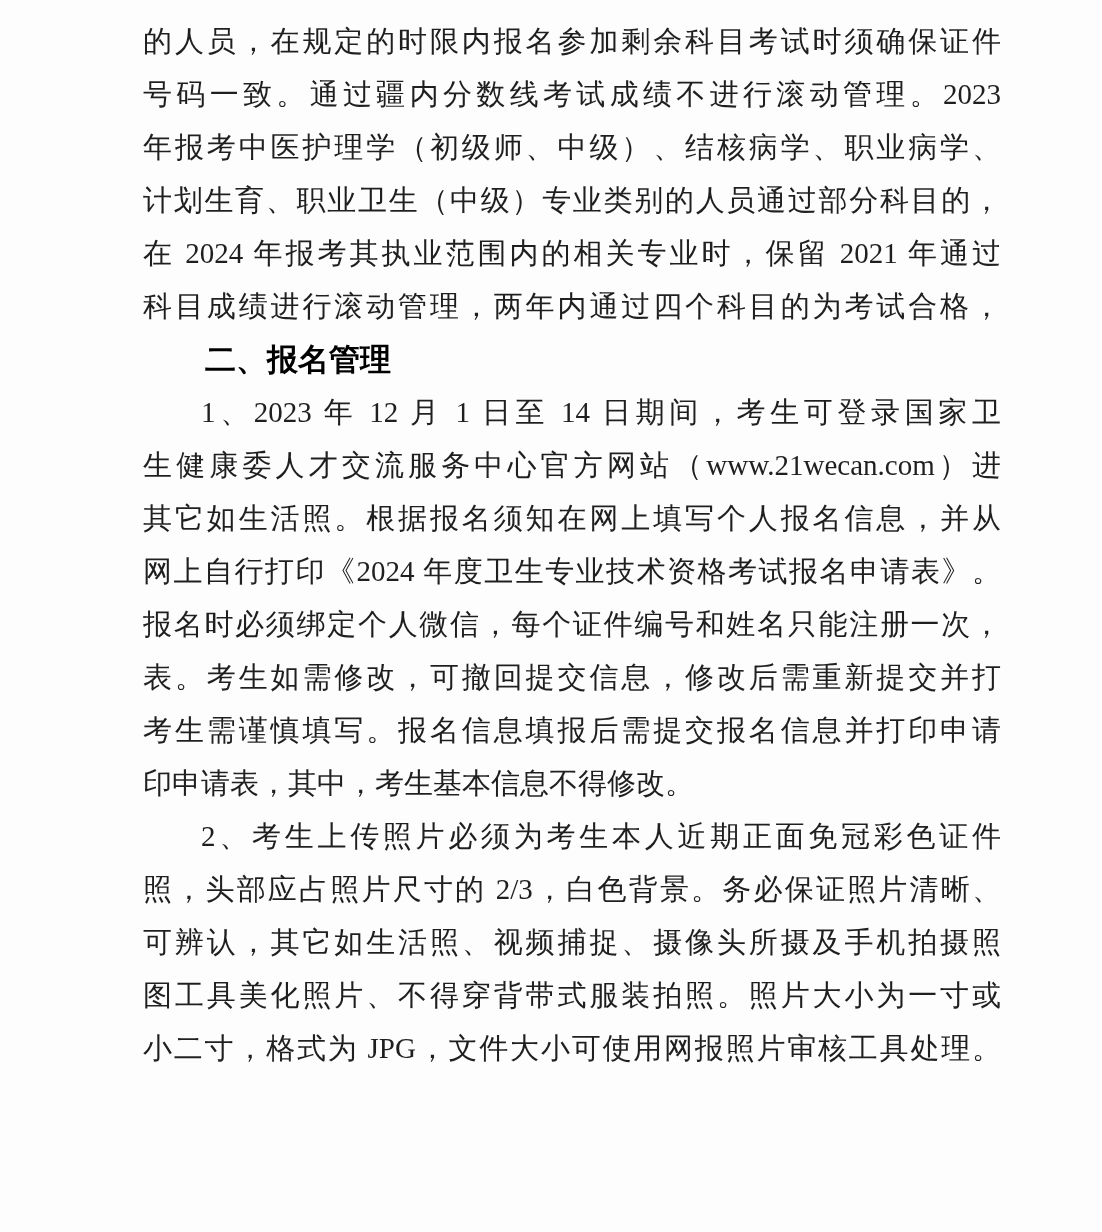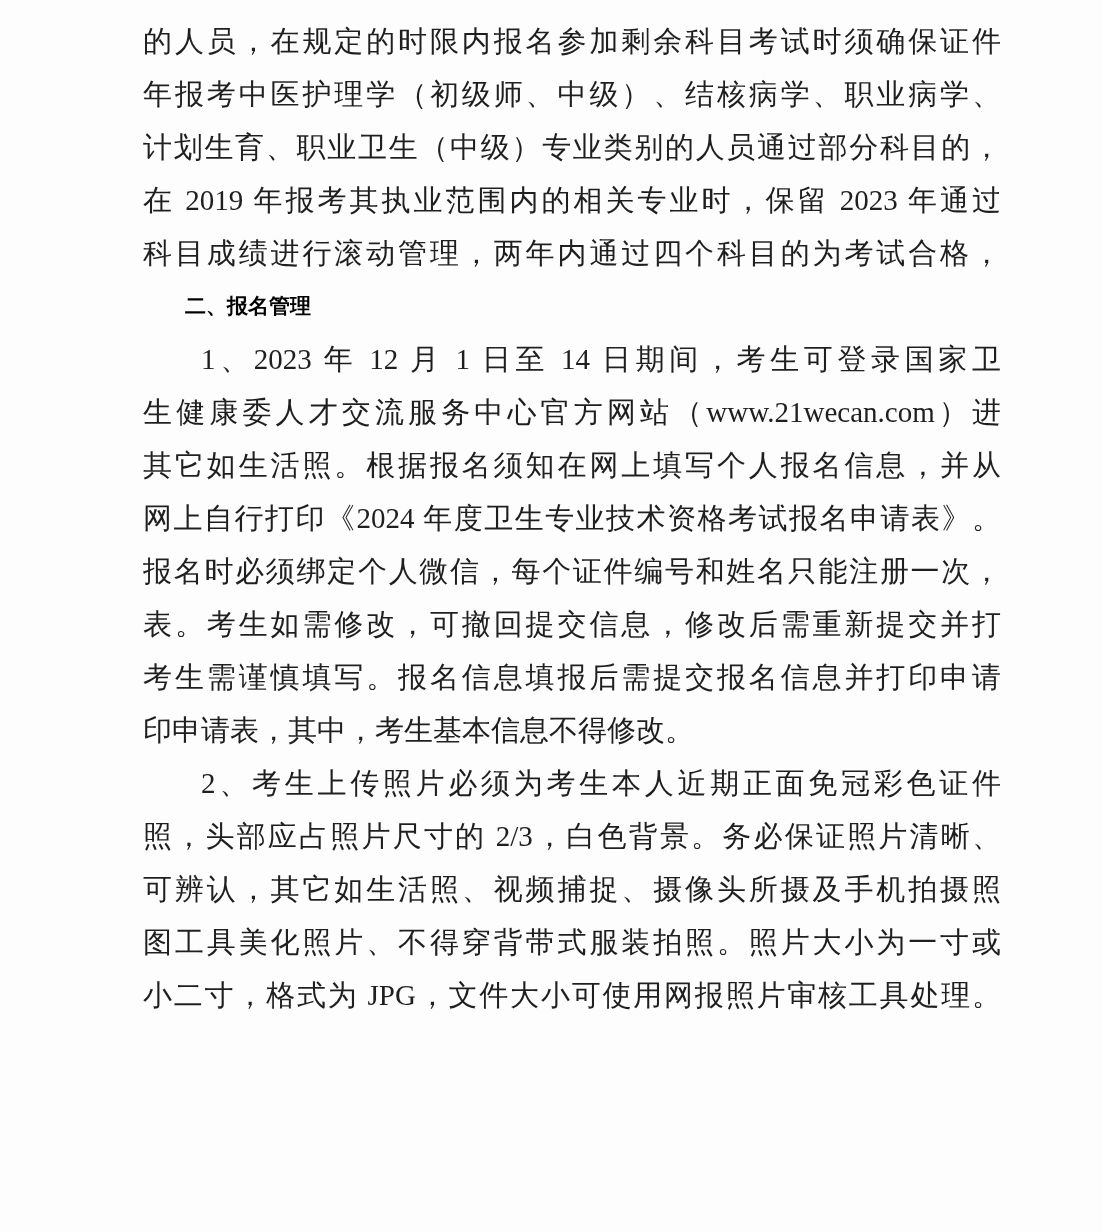"号码一致。通过疆内分数线考试成绩不进行滚动管理。2023" div.line { html: none -> <div>号码一致。通过疆内分数线考试成绩不进行滚动管理。2023</div> }
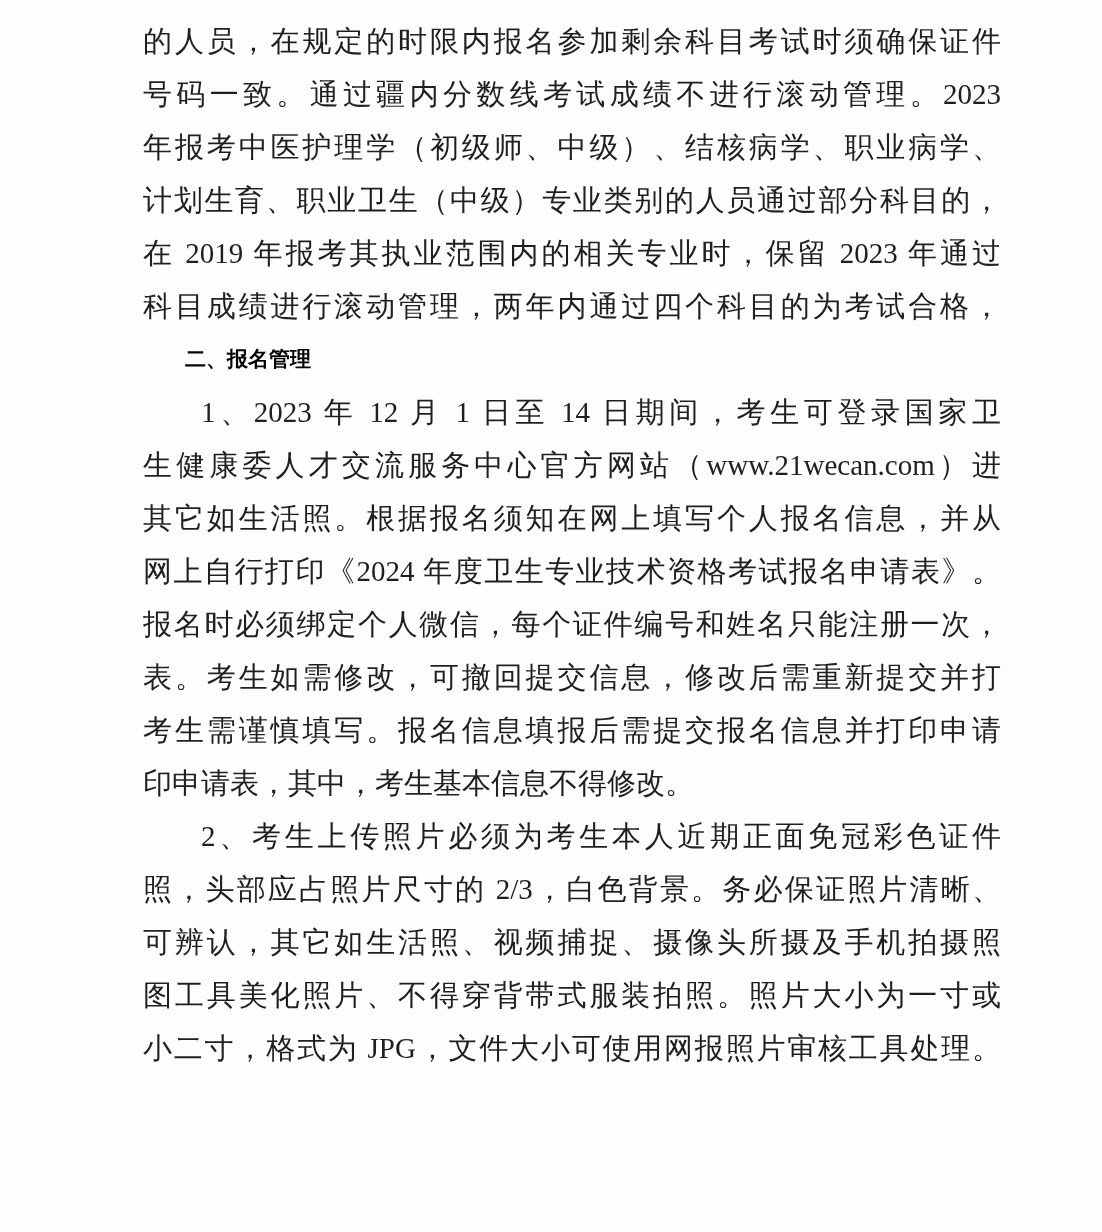"在 2019 年报考其执业范围内的相关专业时，保留 2023 年通过" div.line { text: 2019 年报考其执业范围内的相关专业时，保留 2023 -> 2024 年报考其执业范围内的相关专业时，保留 2021 }
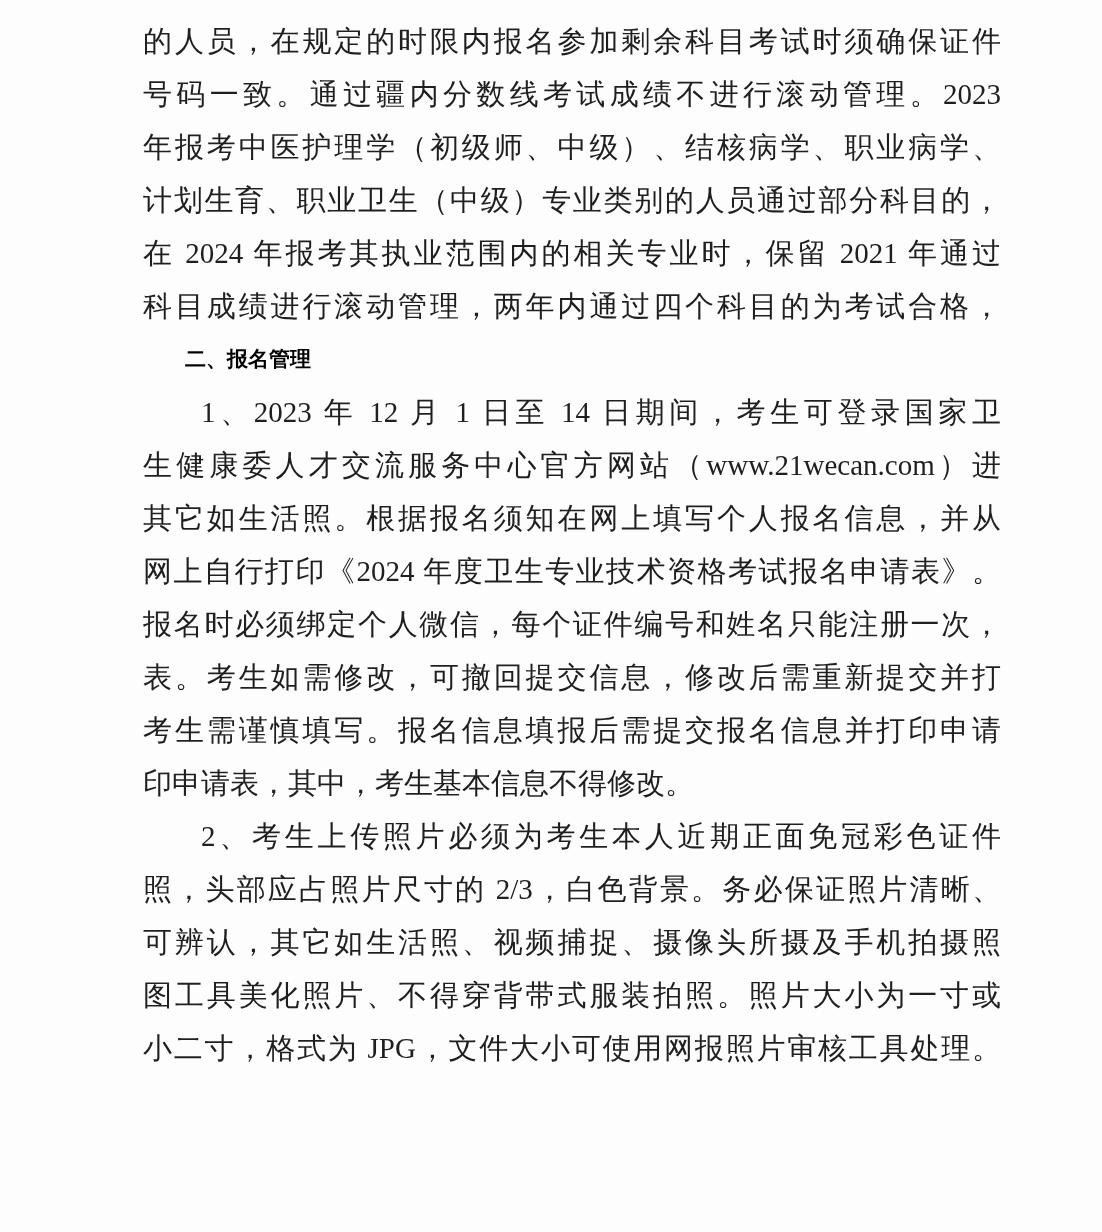"二、报名管理" .heading { font-size: 21px -> 31px }
